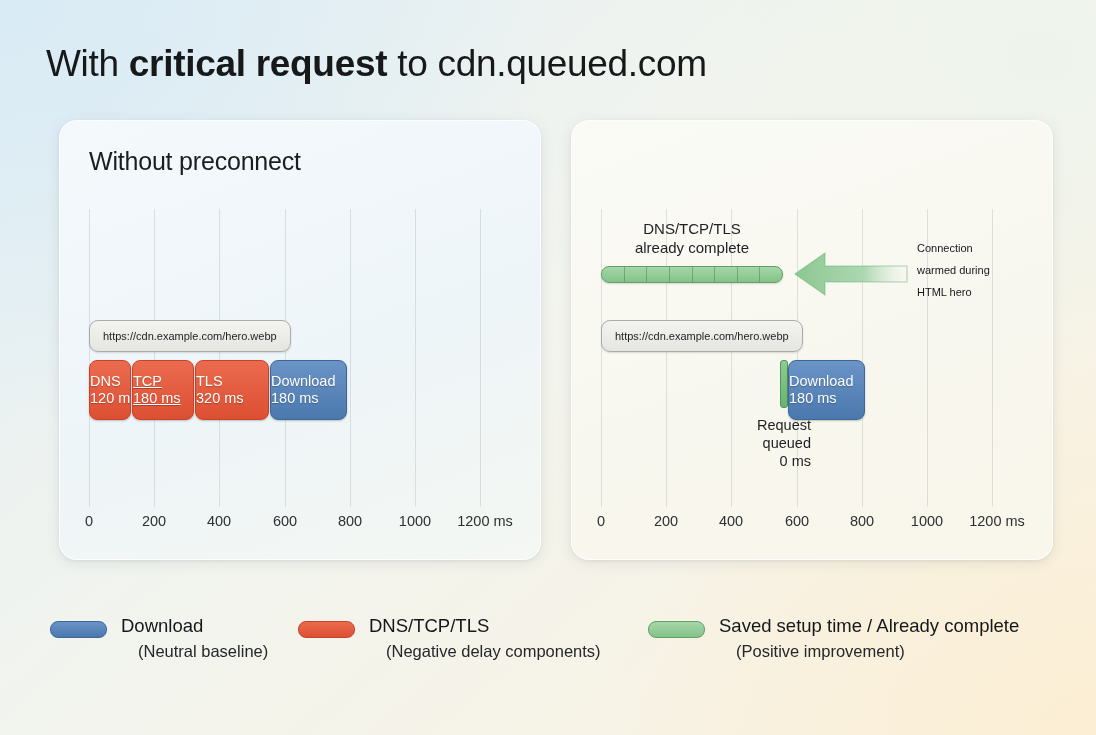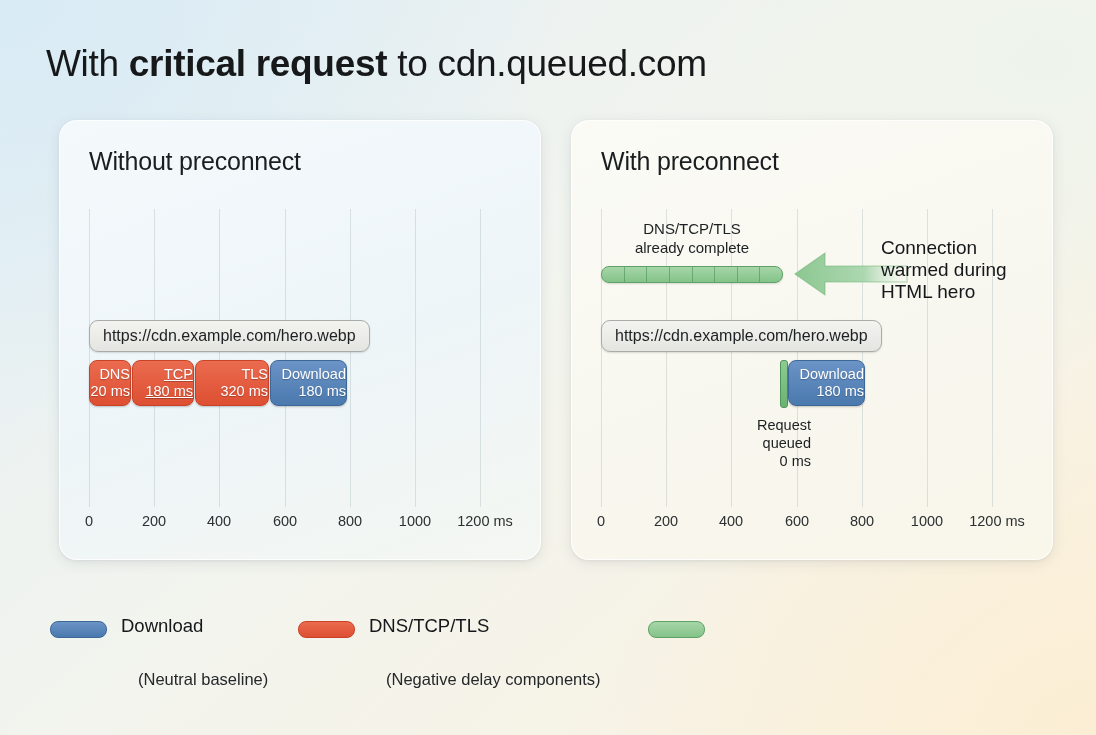"With preconnect" div.card-title { html: <div>With preconnect</div> -> none }
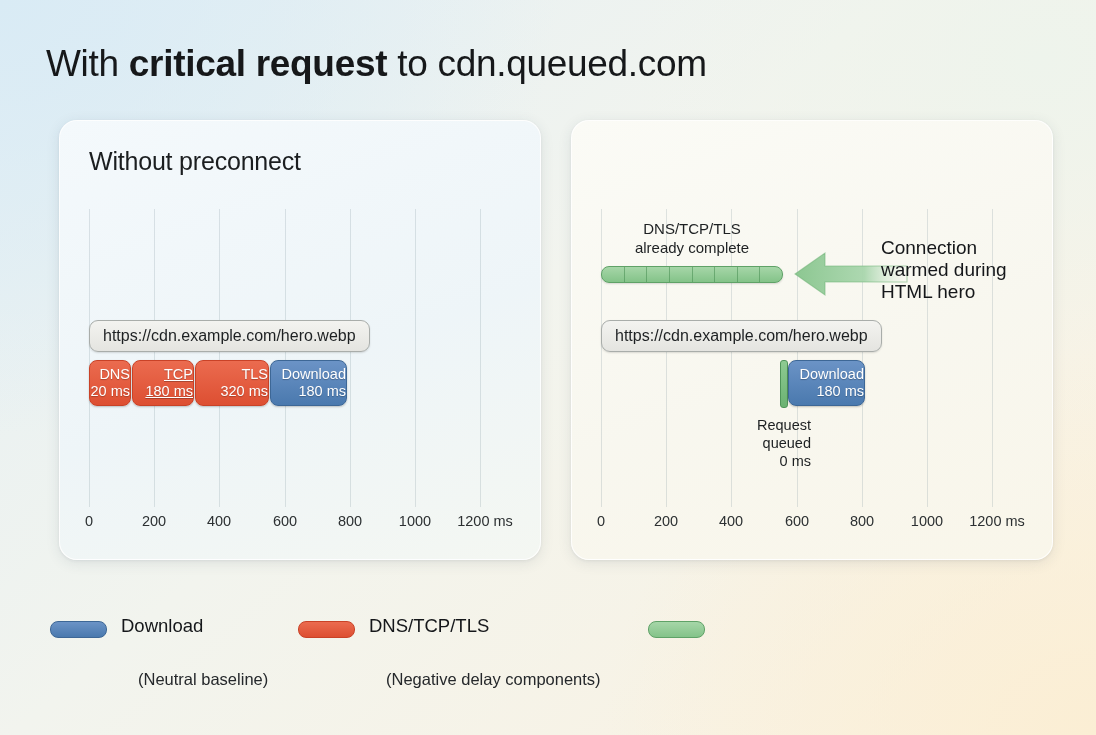"Connection" .annot { font-size: 19px -> 11px; margin-left: none -> 36px }
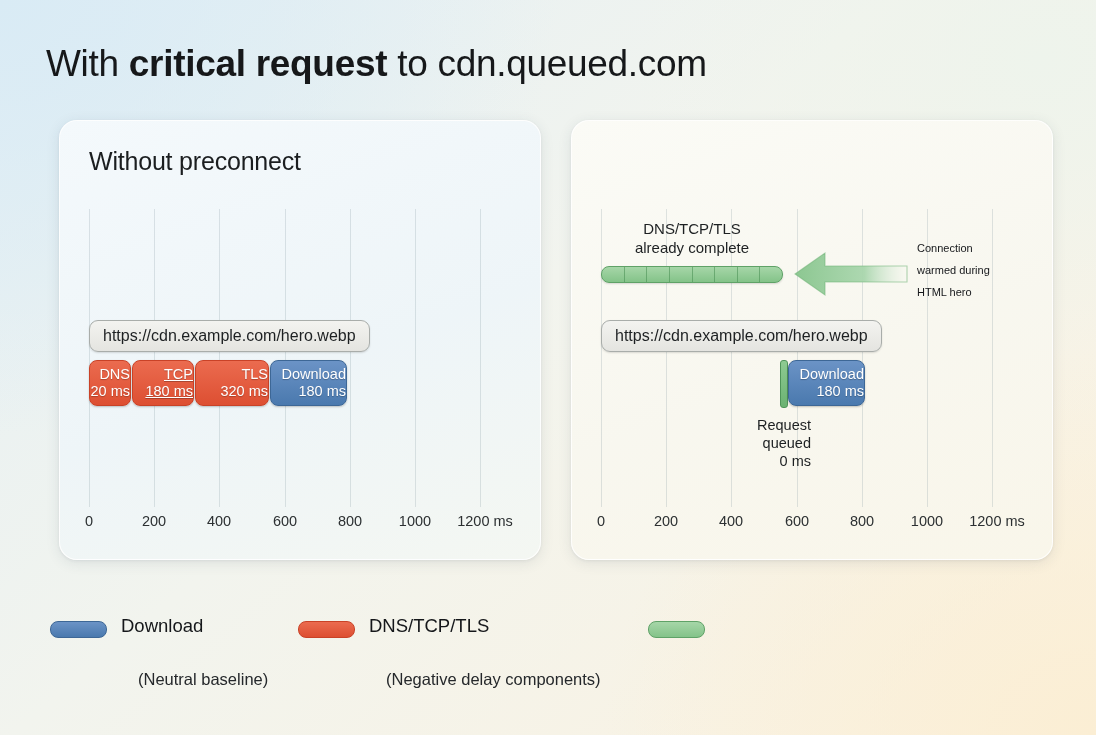"https://cdn.example.com/hero.webp" .url-pill { font-size: 16px -> 11px }
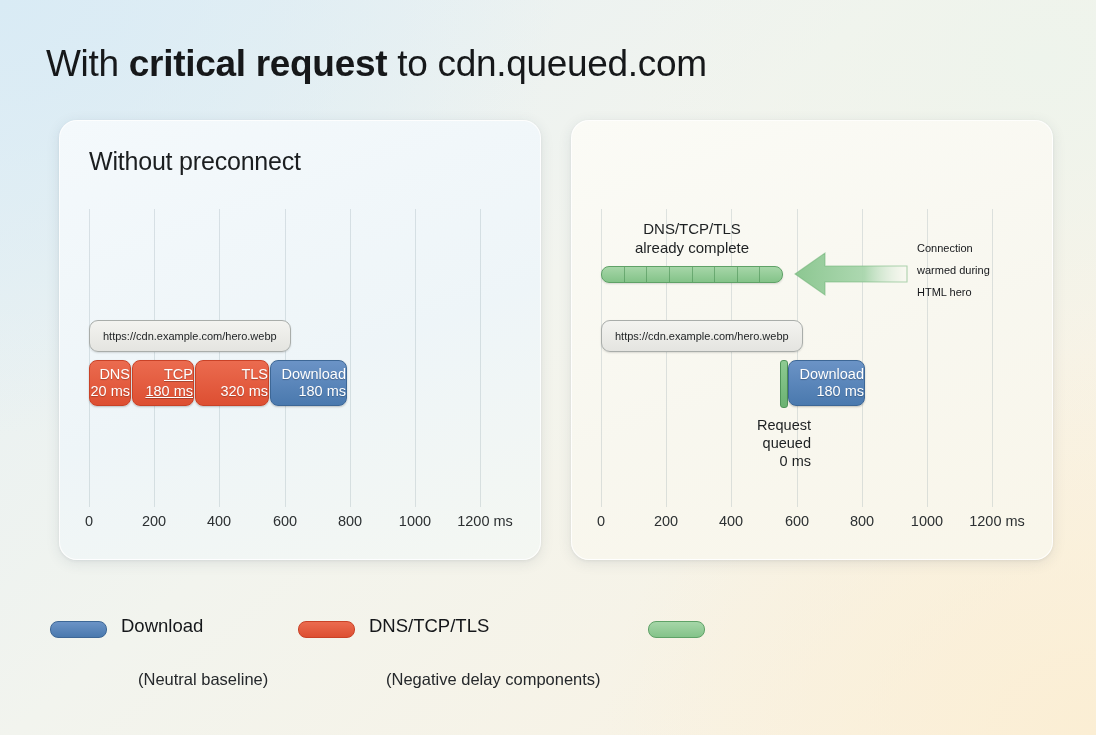"DNS" .bar { align-items: flex-end -> flex-start; height: 46px -> 60px }
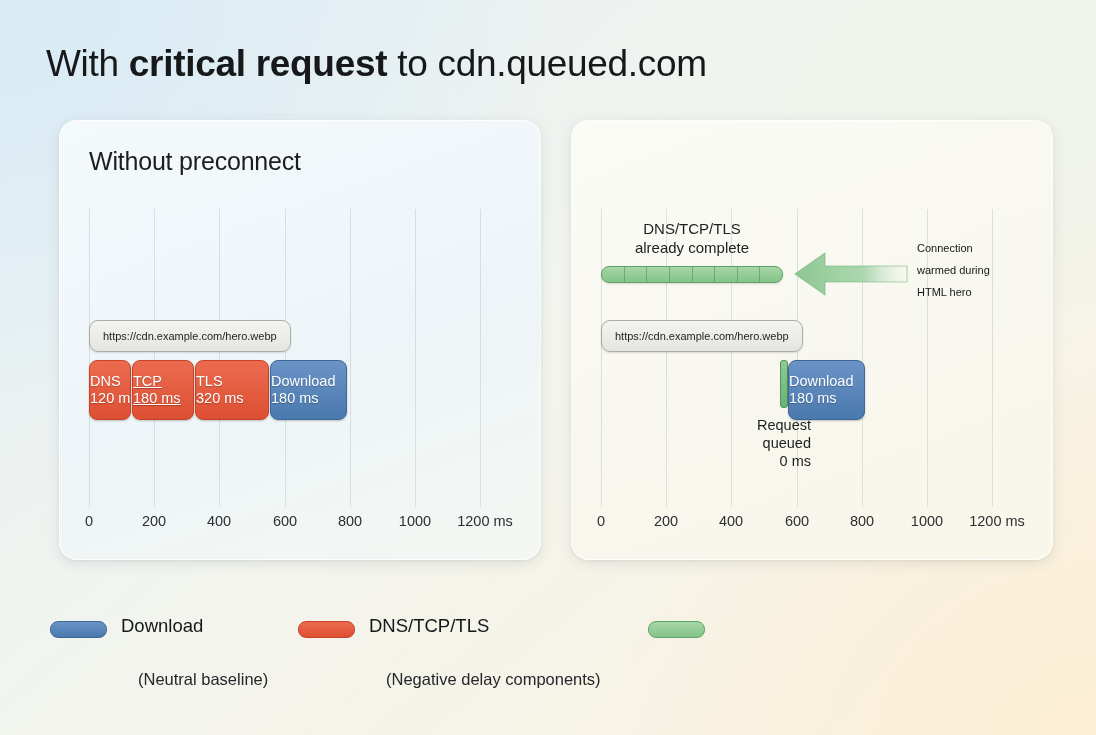"Saved setup time / Already" span.legend-main { html: none -> <span>Saved setup time / Already complete</span> }
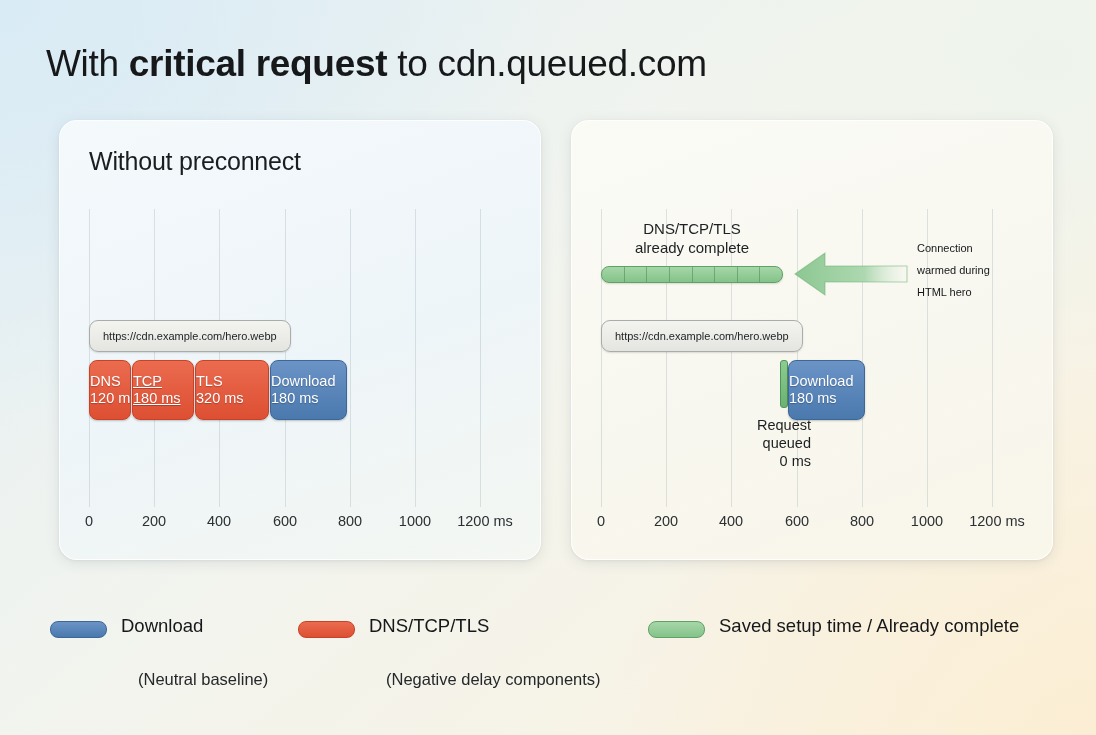"(Neutral baseline)" .legend-sub { margin-top: 28px -> none }
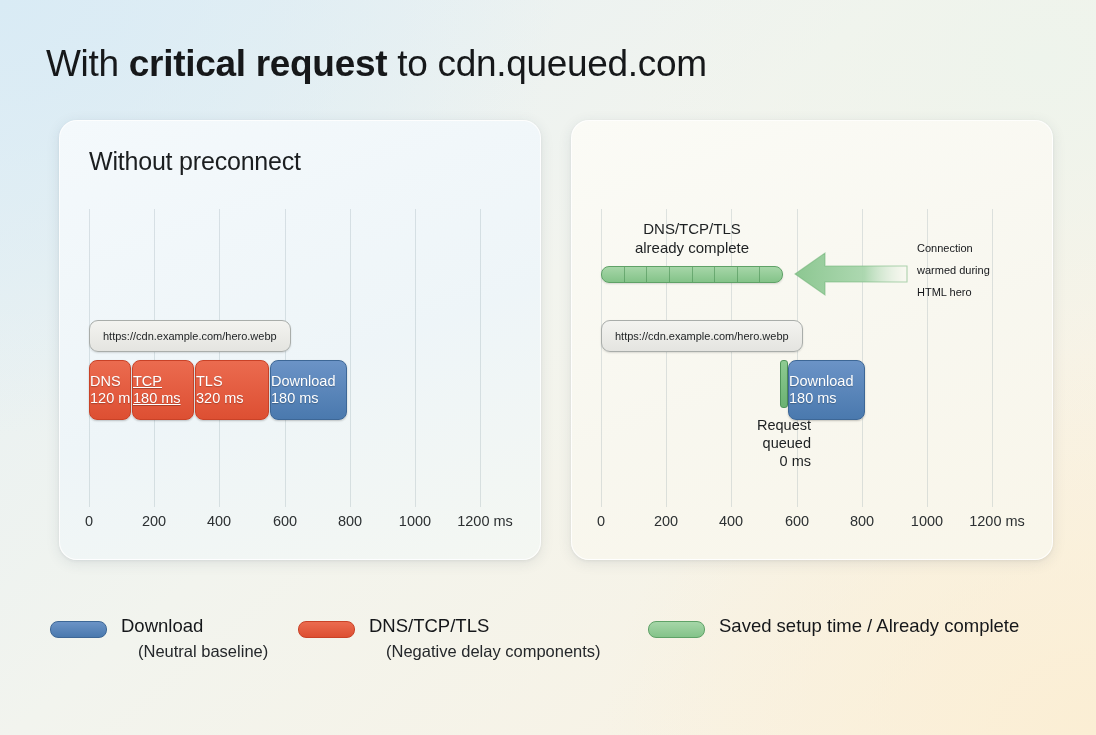"(Positive improvement)" span.legend-sub { html: none -> <span>(Positive improvement)</span> }
